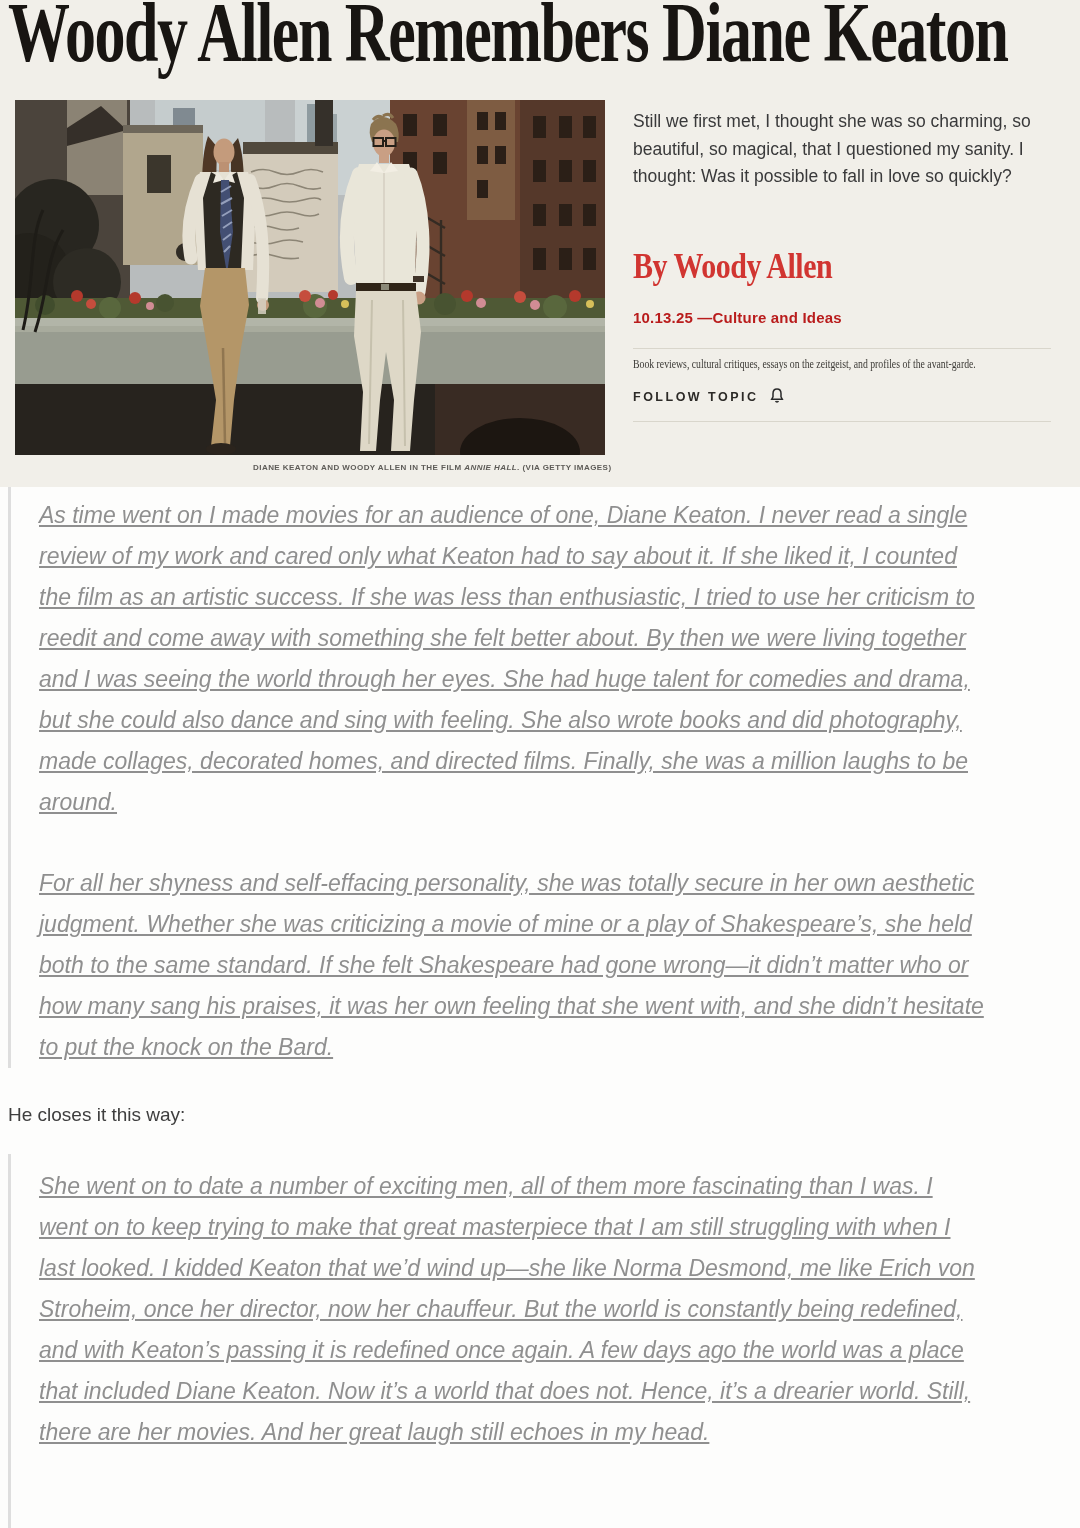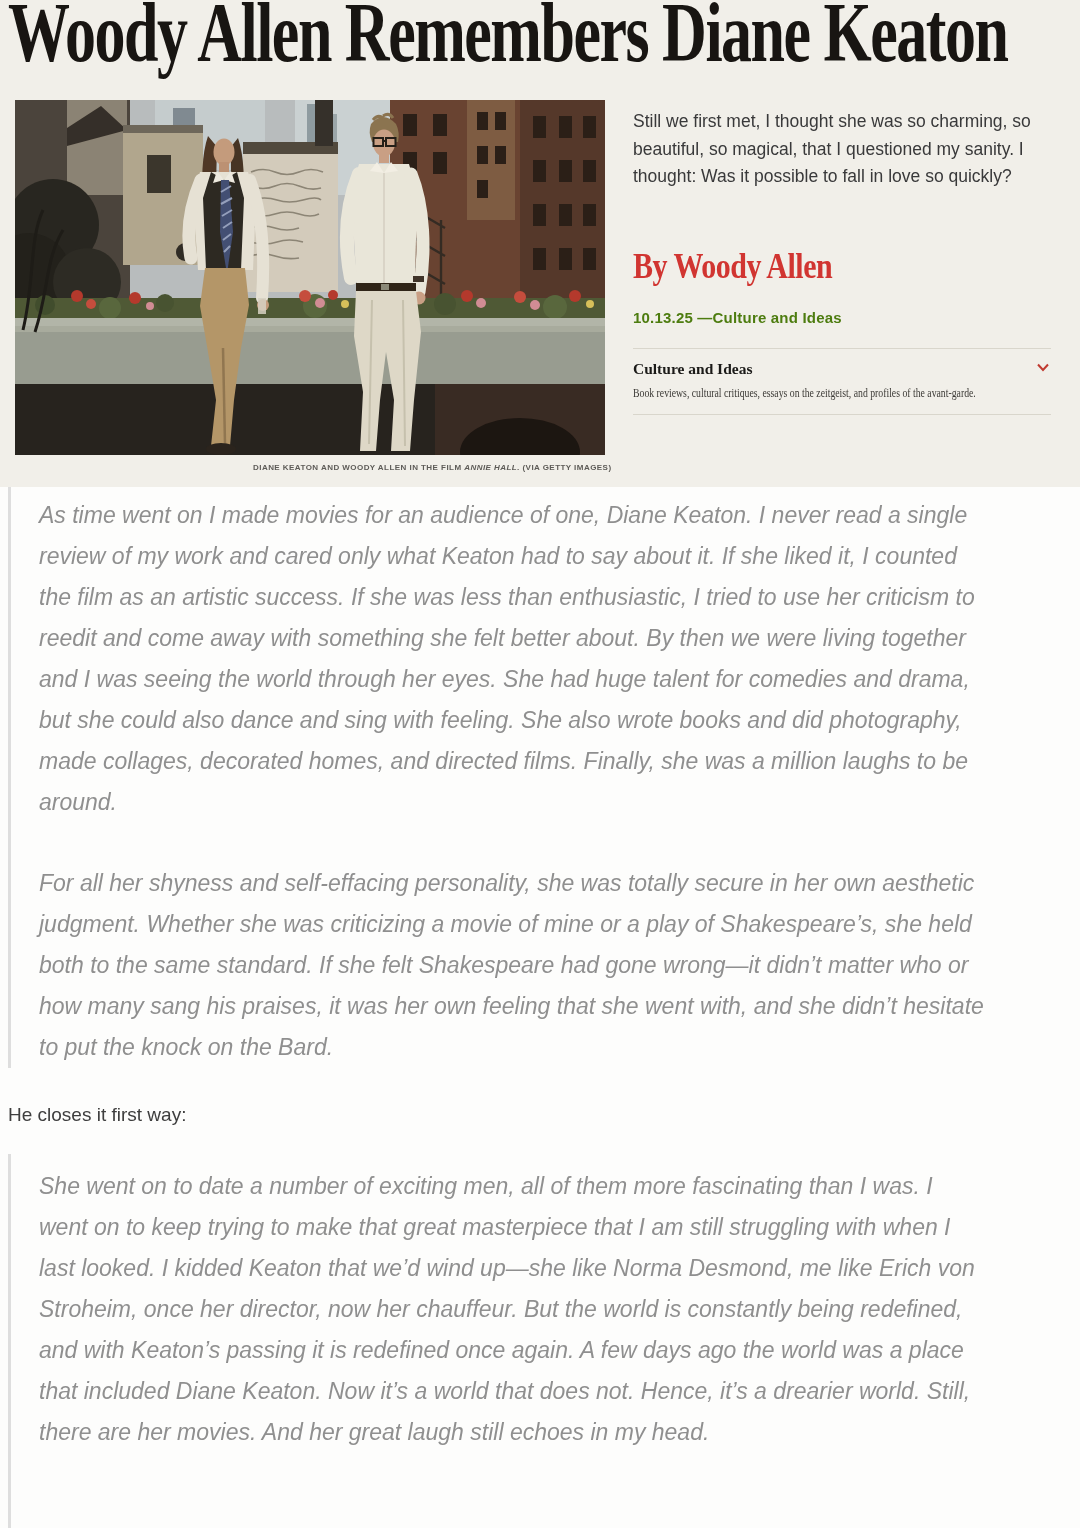"10.13.25 —Culture and Ideas" .dateline { color: #4d7c0f -> #b91c1c }
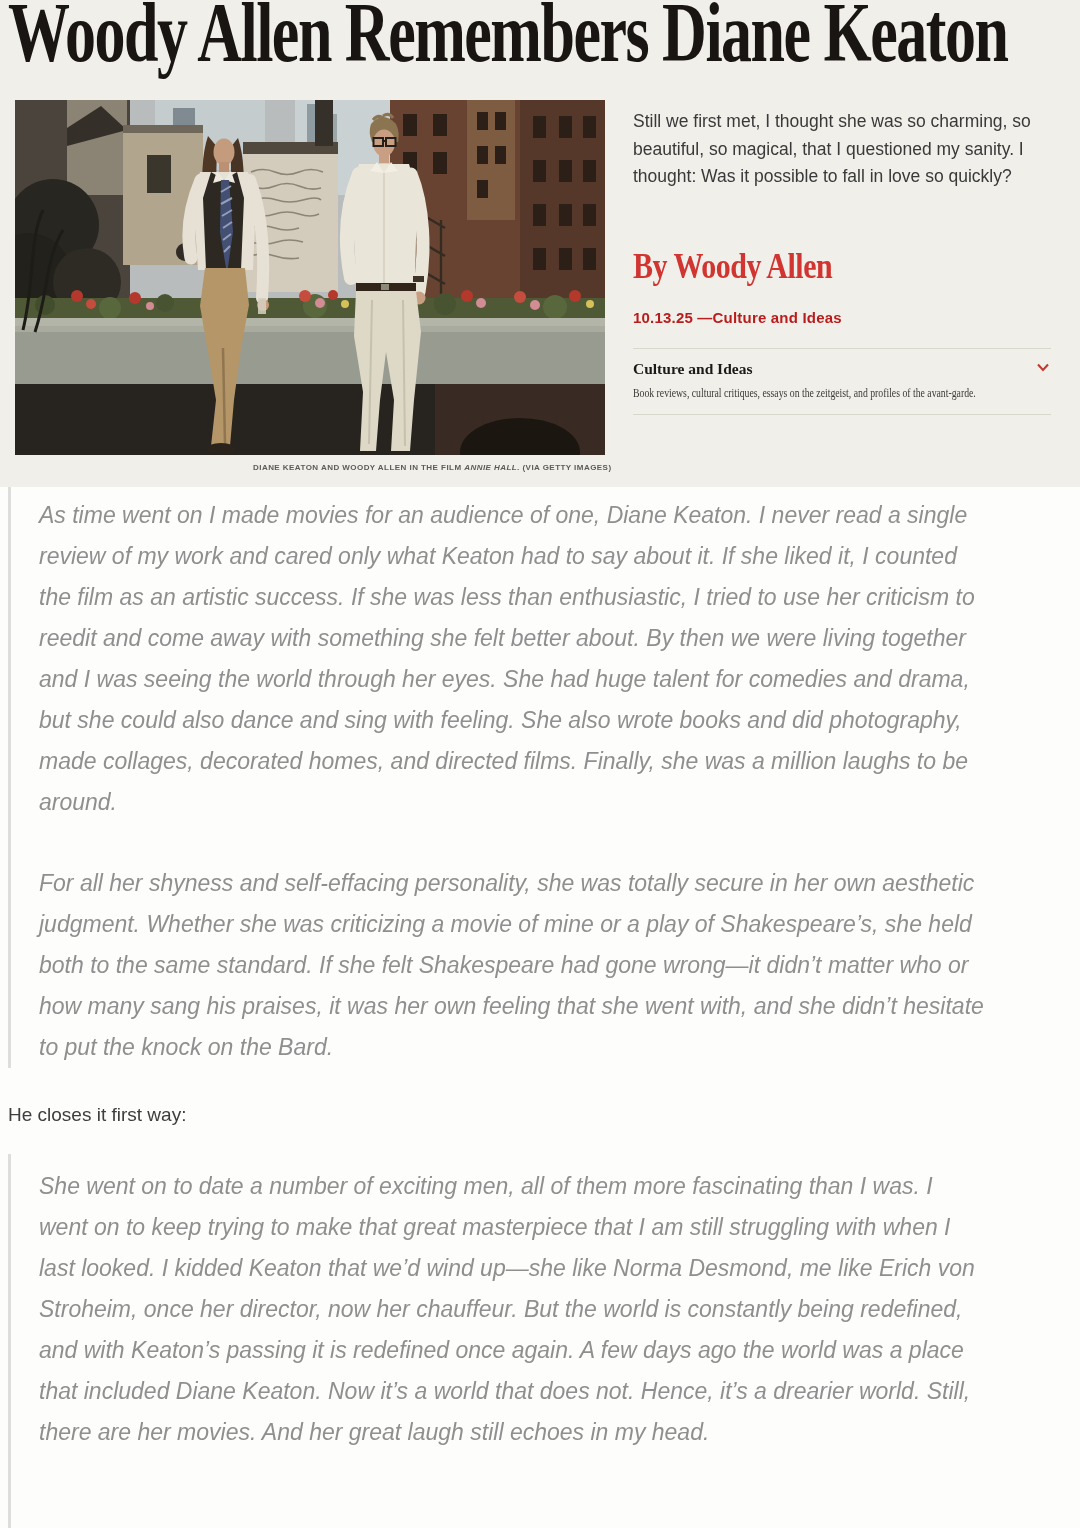"Culture and Ideas" div.topic-row { html: <div> <span>Culture and Ideas</span> <span> <svg> <polyline></polyline> </svg> </span> </div> -> none }
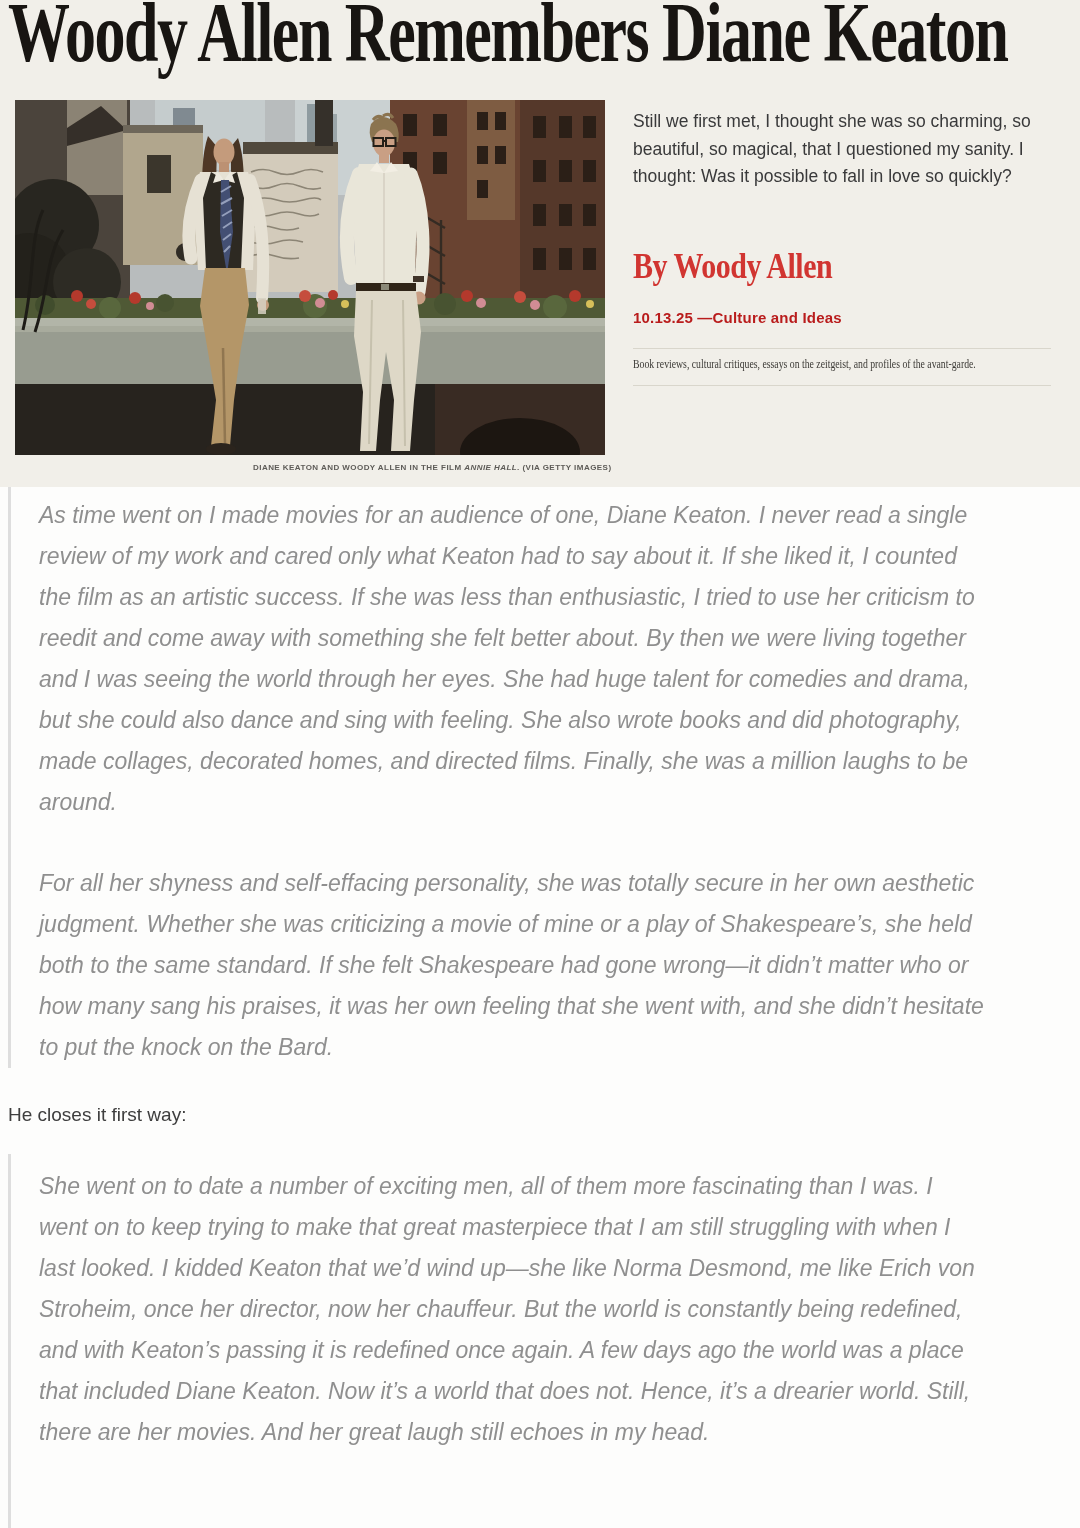"FOLLOW TOPIC" div.follow-row { html: none -> <div> <span>FOLLOW TOPIC</span> <span> <svg> <path></path> <path></path> </svg> </span> </div> }
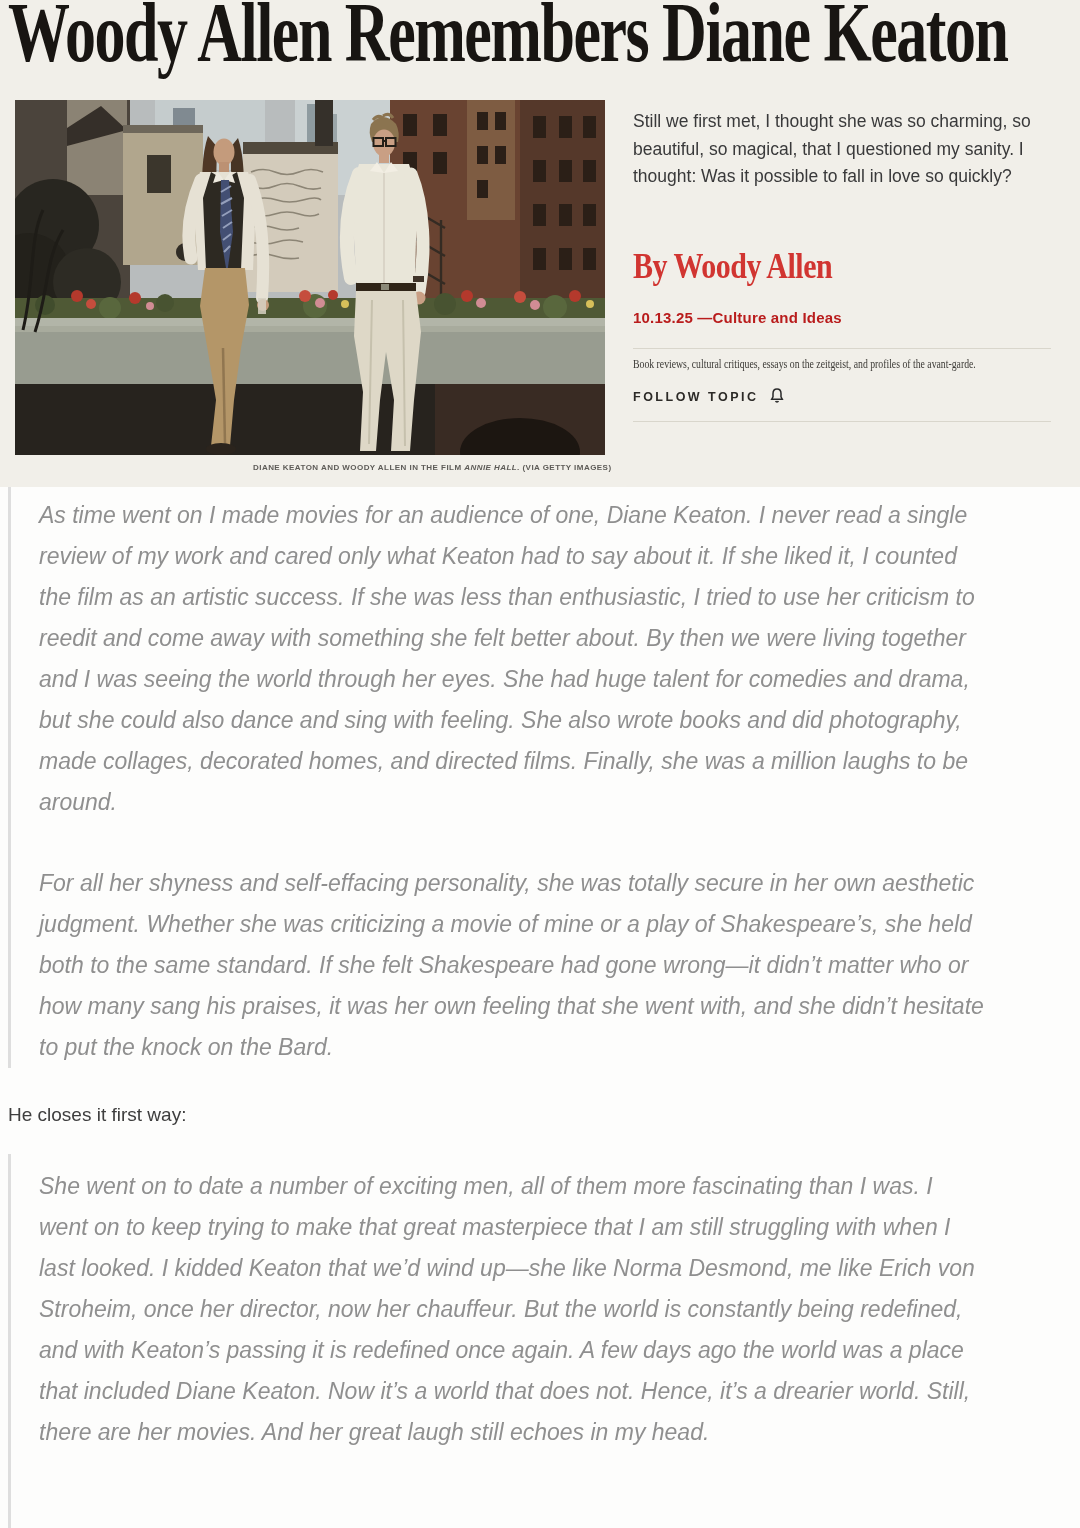"As time went on I" .bq p { text-decoration: none -> underline }
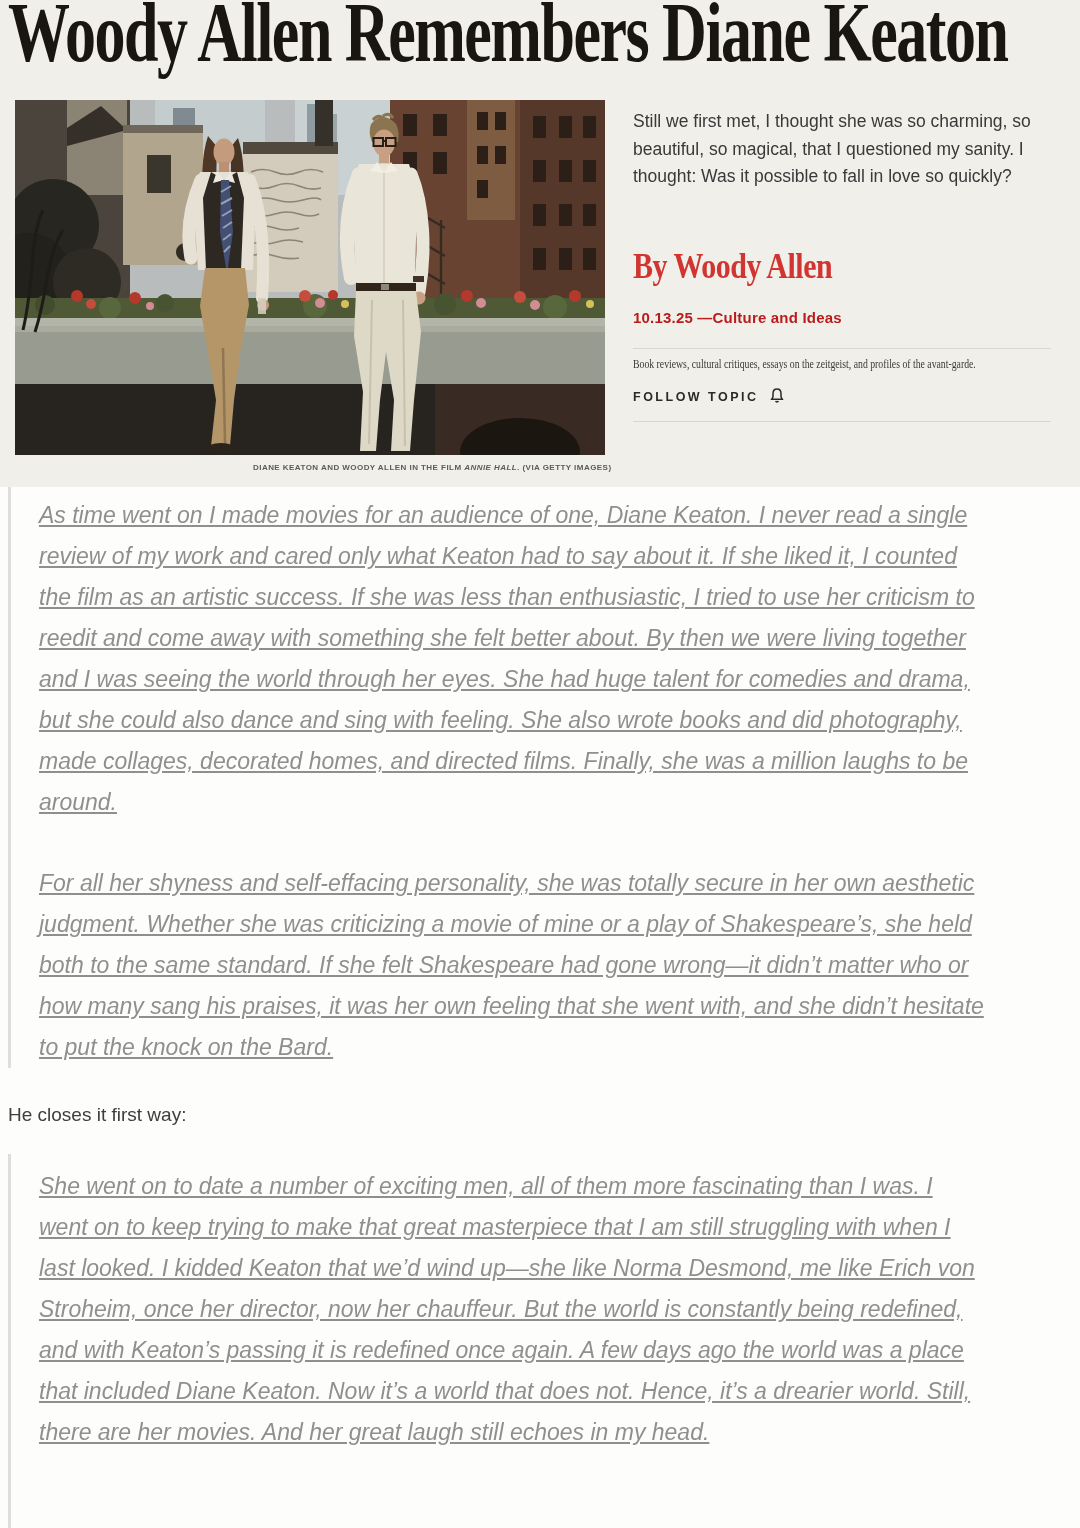"He closes it first way:" p.interjection { text: first -> this }
